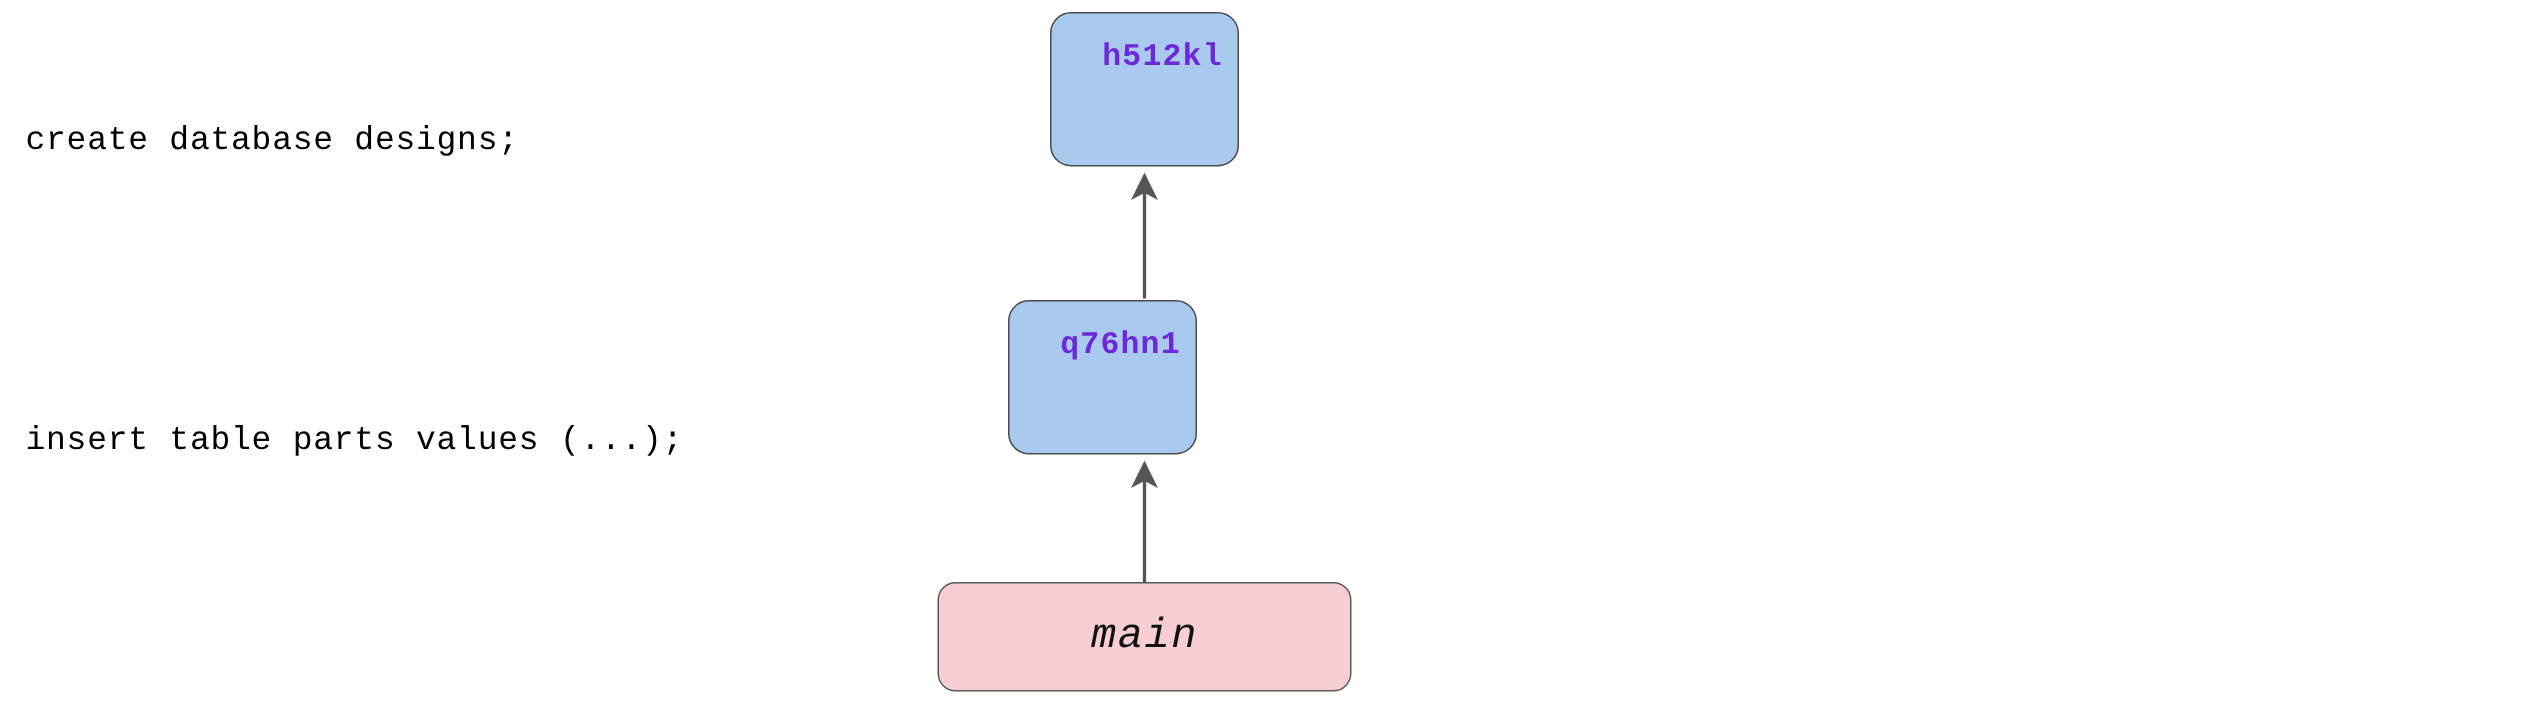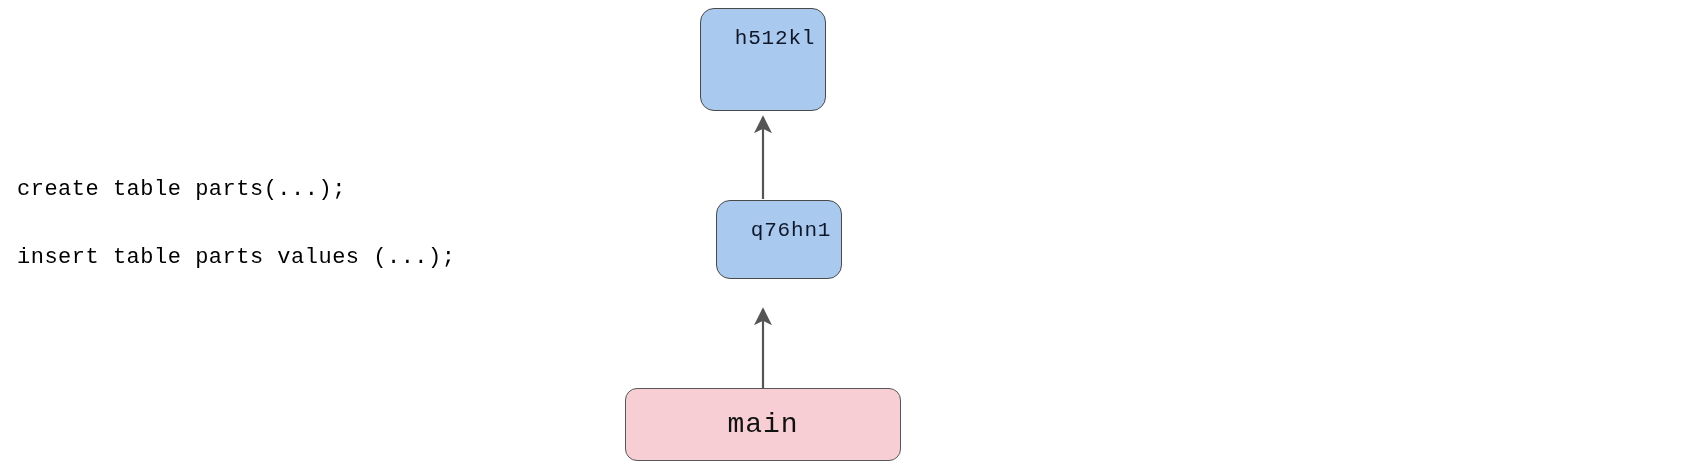"h512kl" .node.commit .node-label { color: #0f172a -> #6d28d9; font-weight: normal -> bold }
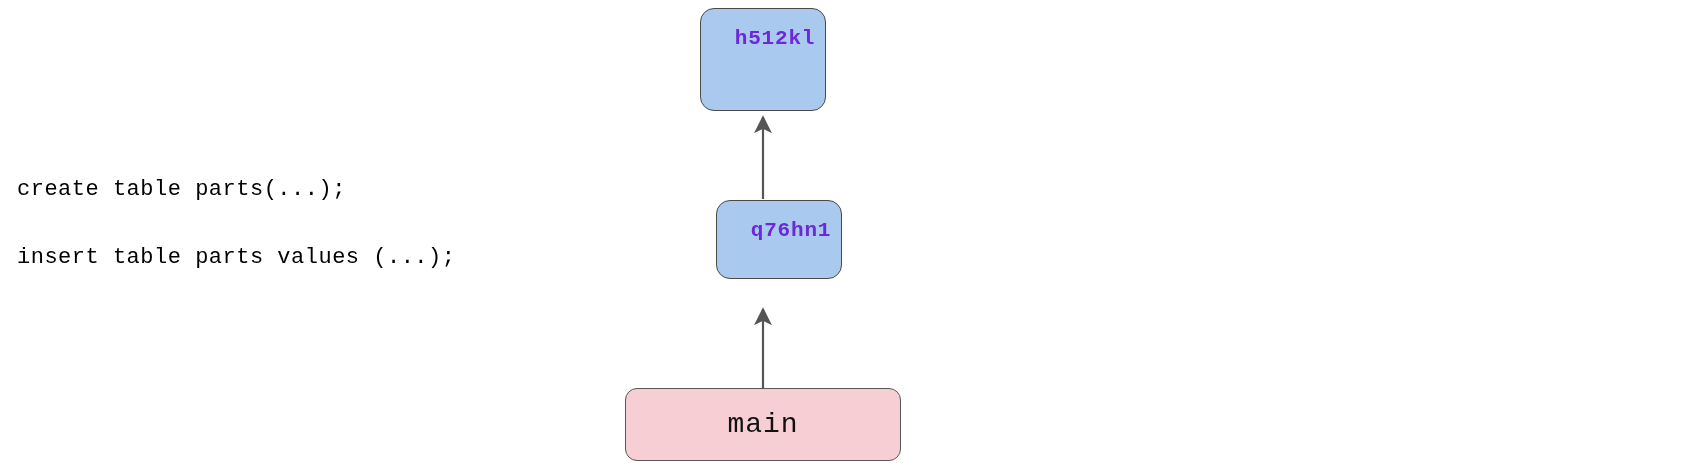"create database designs;" div.sql-group { html: none -> <div> <div>create database designs;</div> </div> }
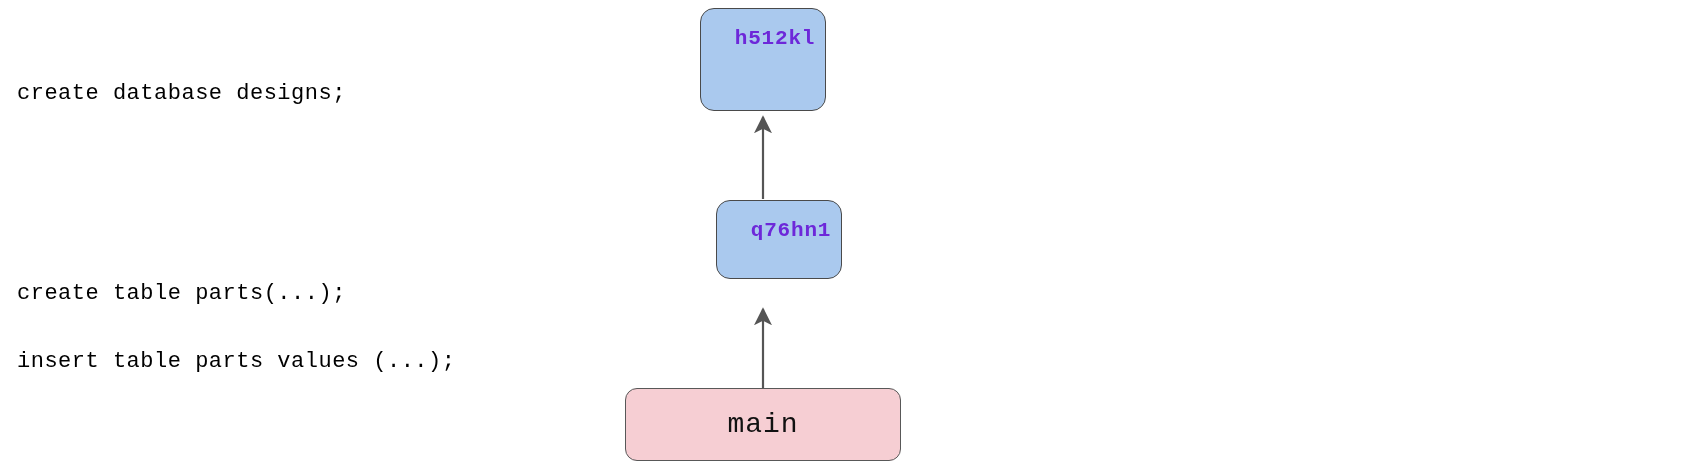"q76hn1" #node-q76hn1 { height: 79px -> 103px; left: 716px -> 672px }
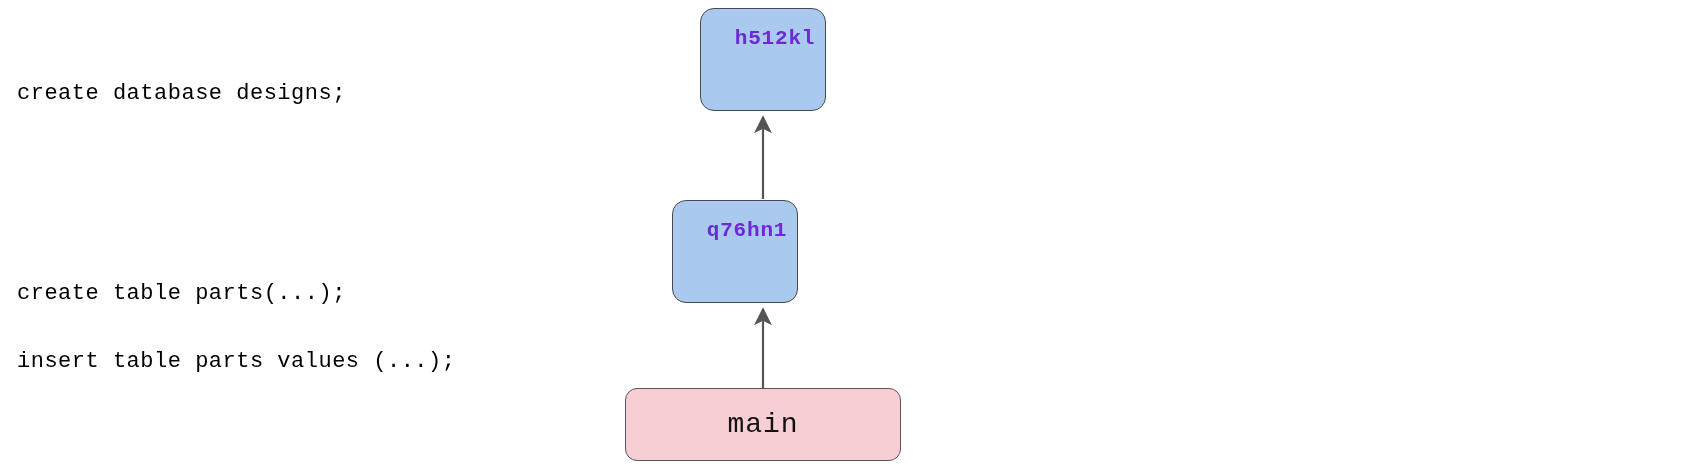"create table parts(...);" div.sql-line { html: <div>create table parts(...);</div> -> none }
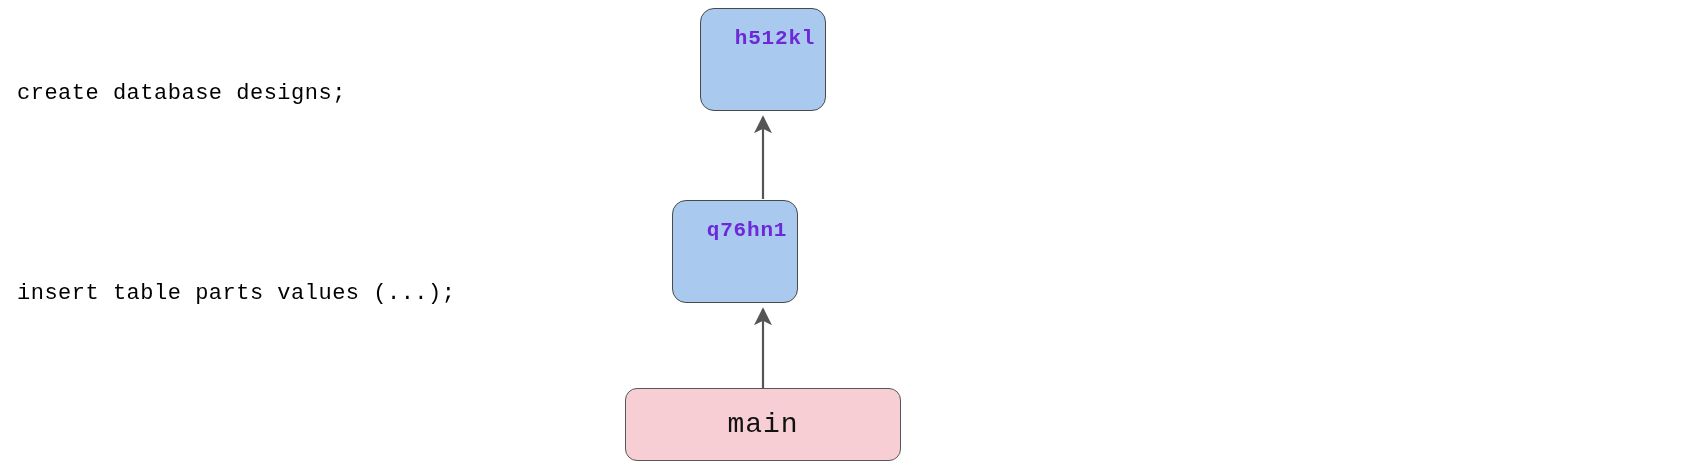"main" .node.branch { font-style: none -> italic }
